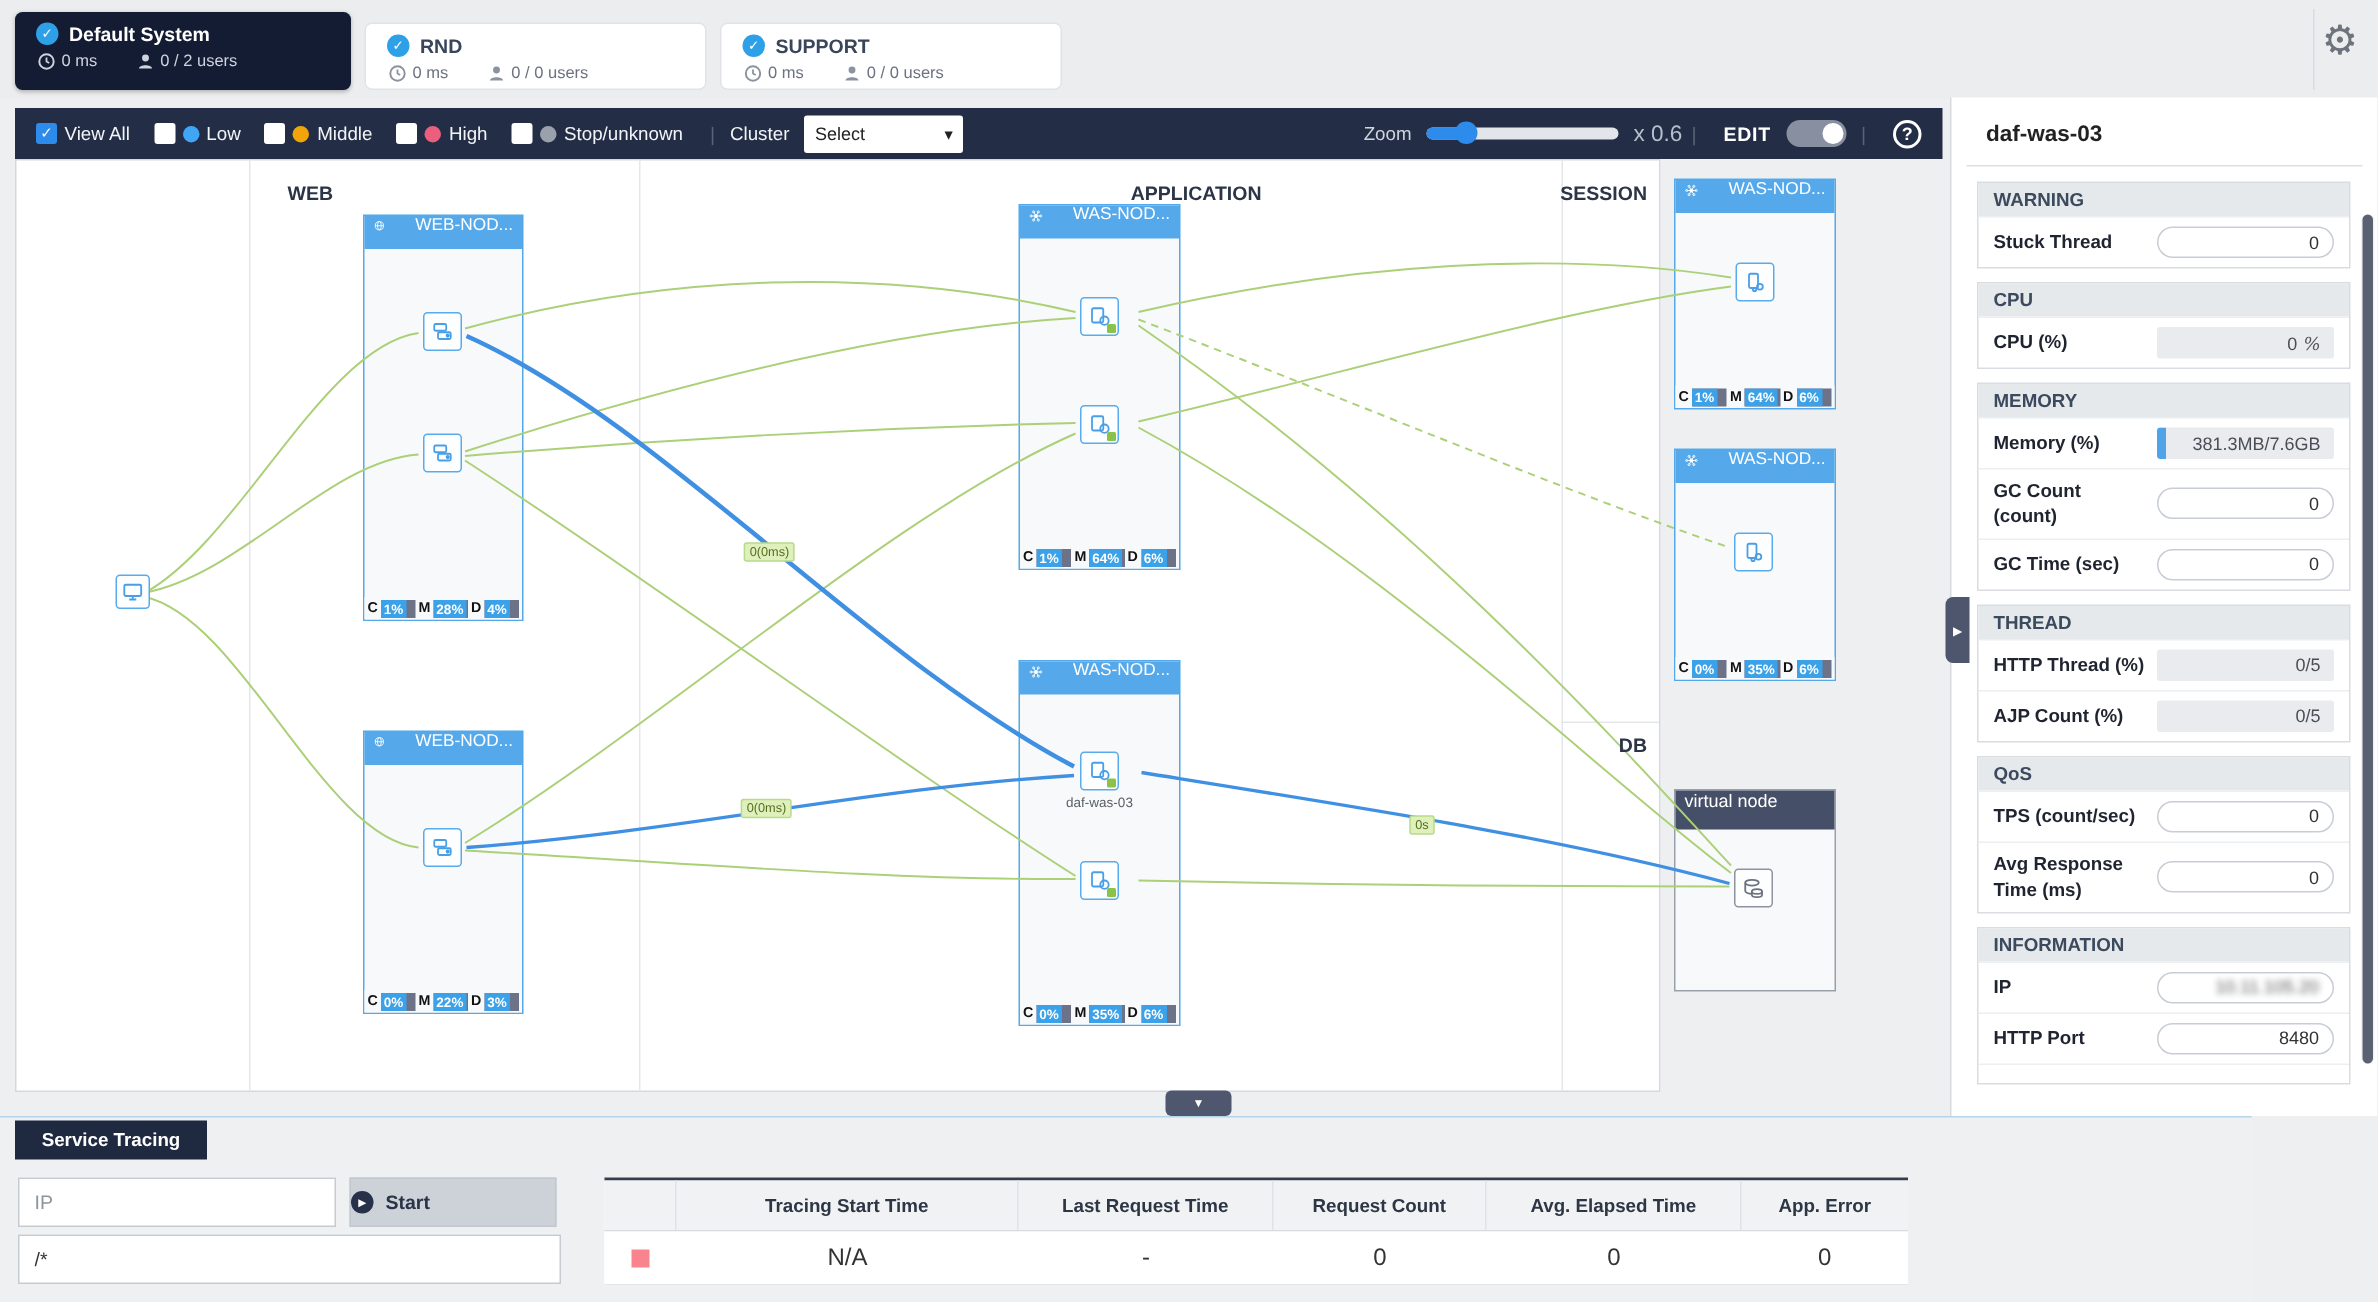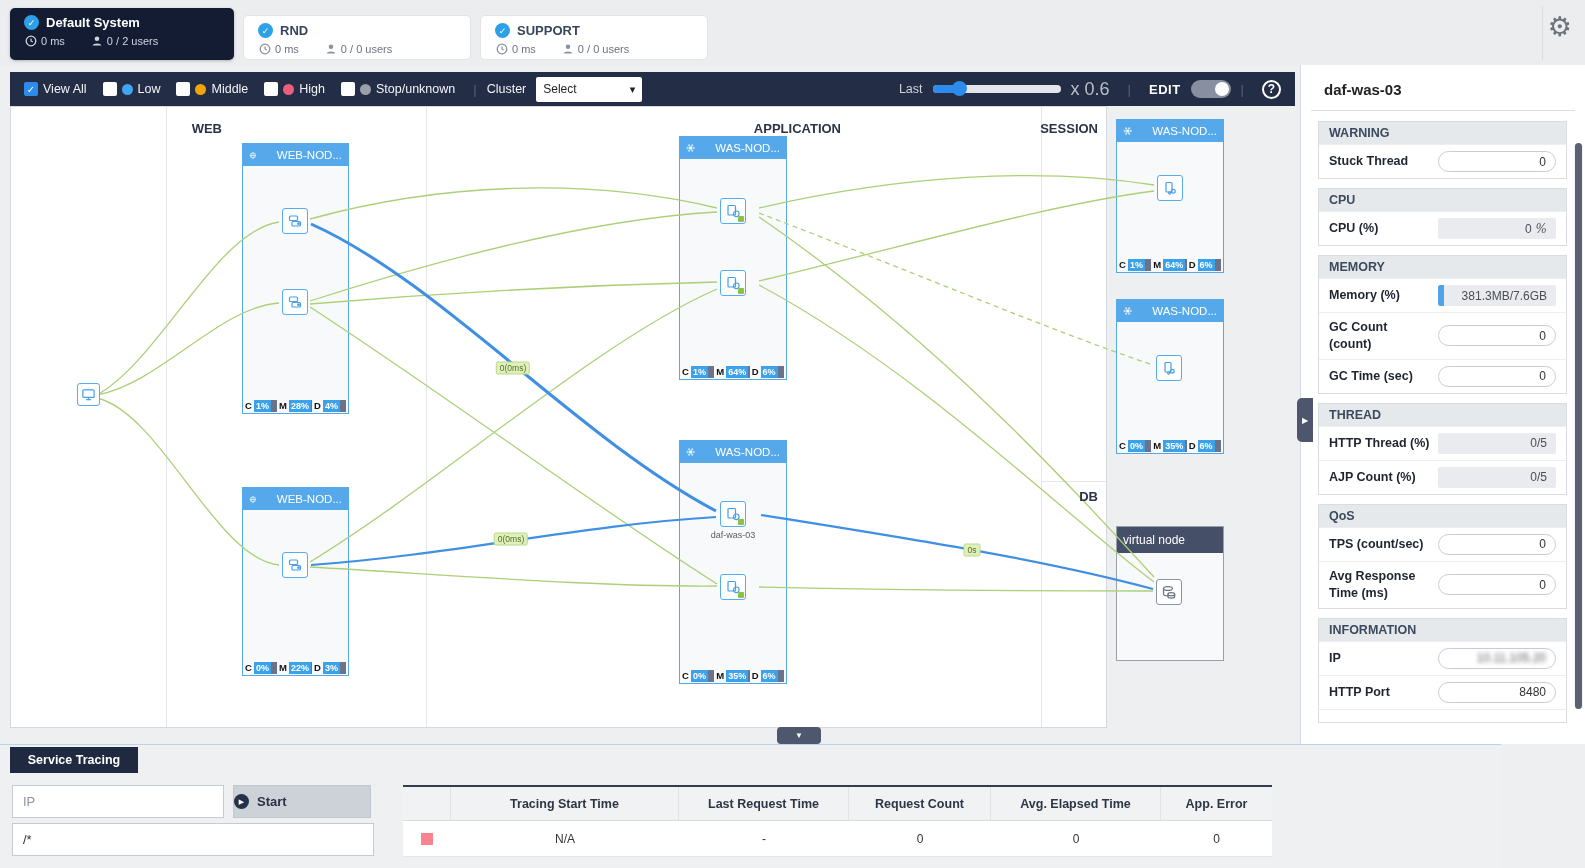"Last" span.zoom-lbl { text: Last -> Zoom }
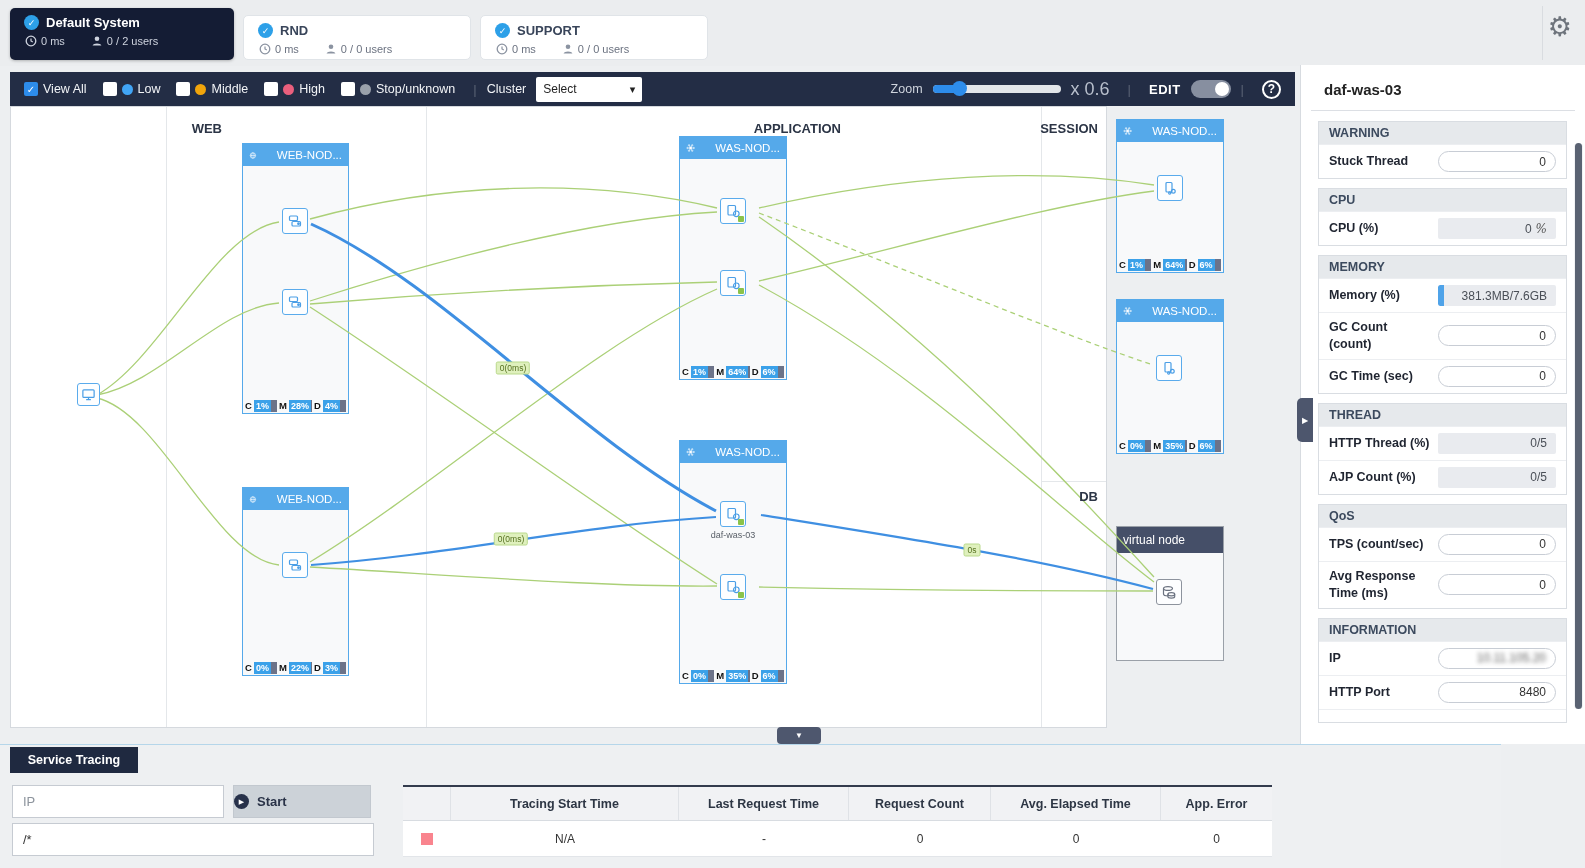"x 0.6" .zoom-val { font-size: 18px -> 15px; margin: 0 16px 0 10px -> 0 4px 0 10px }
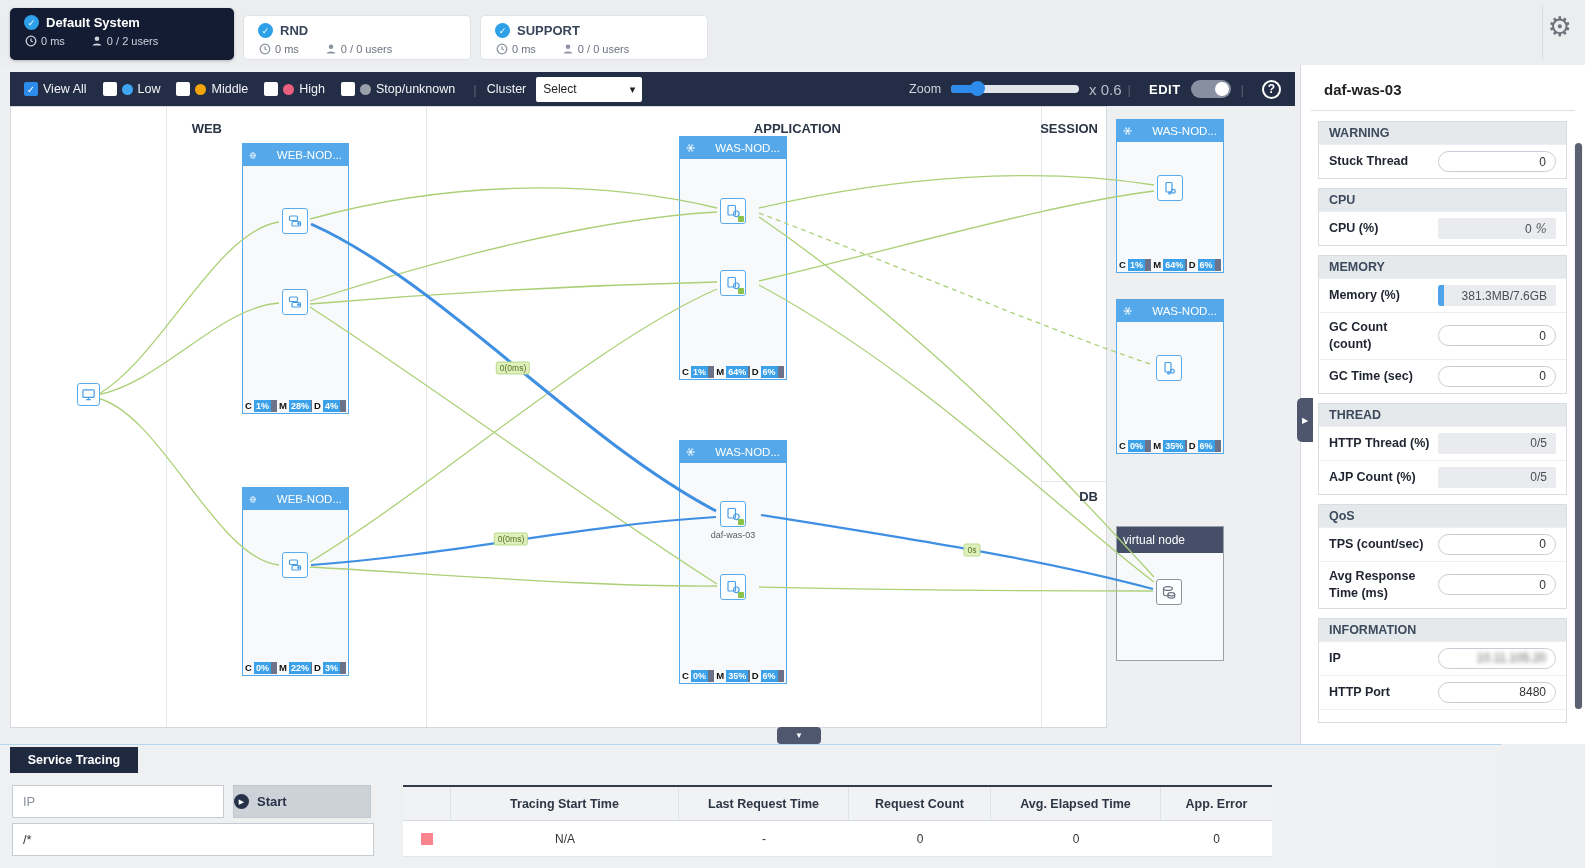"WAS-NOD..." .nbox-head { align-items: center -> flex-start }
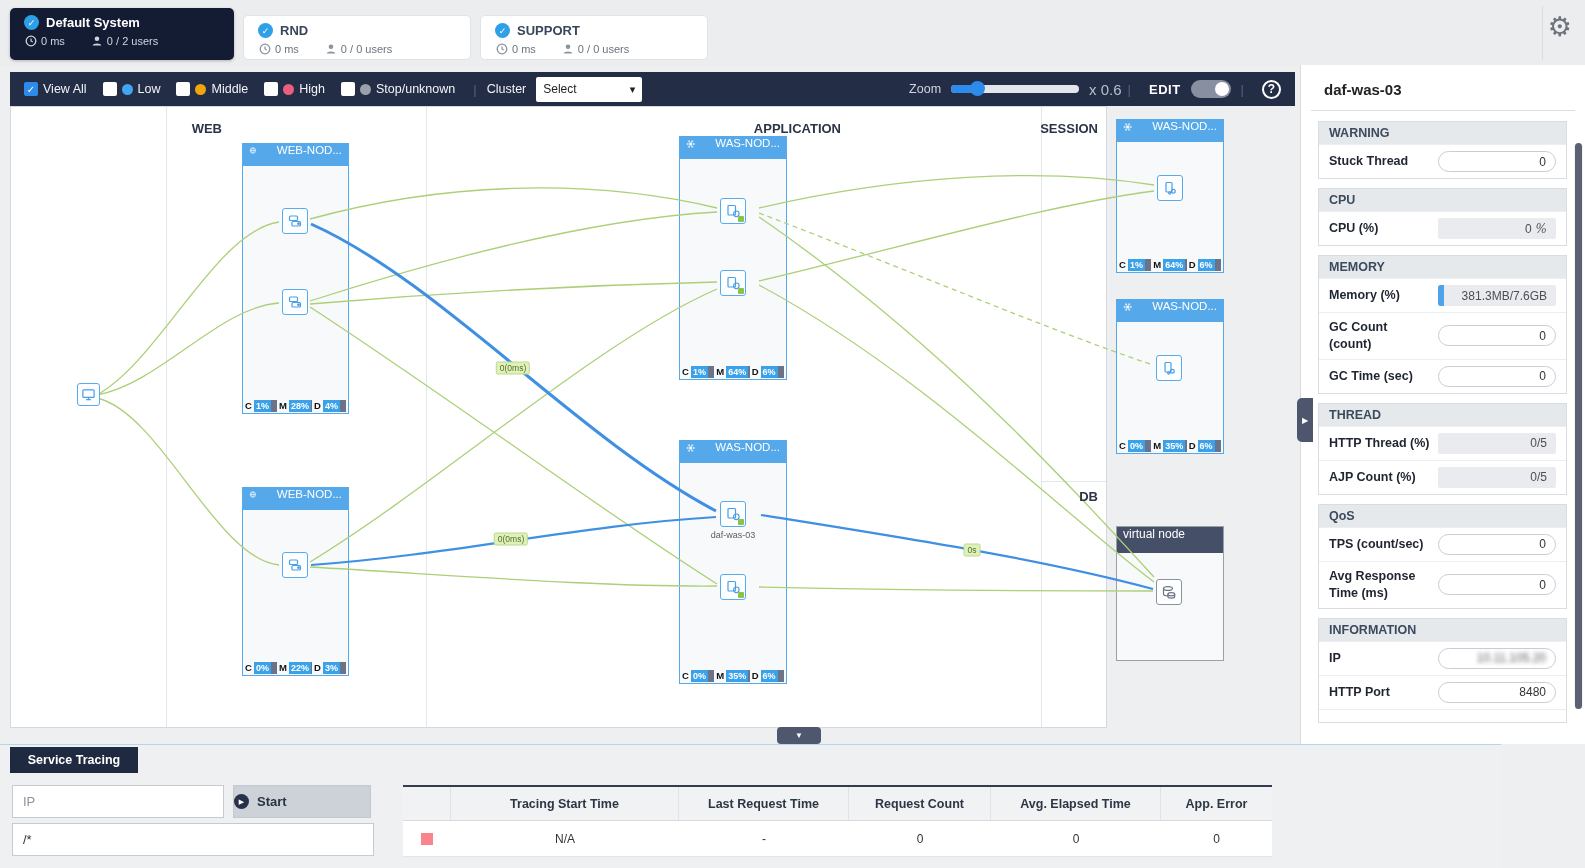"0s" span.edge-label { margin-left: 24px -> none }
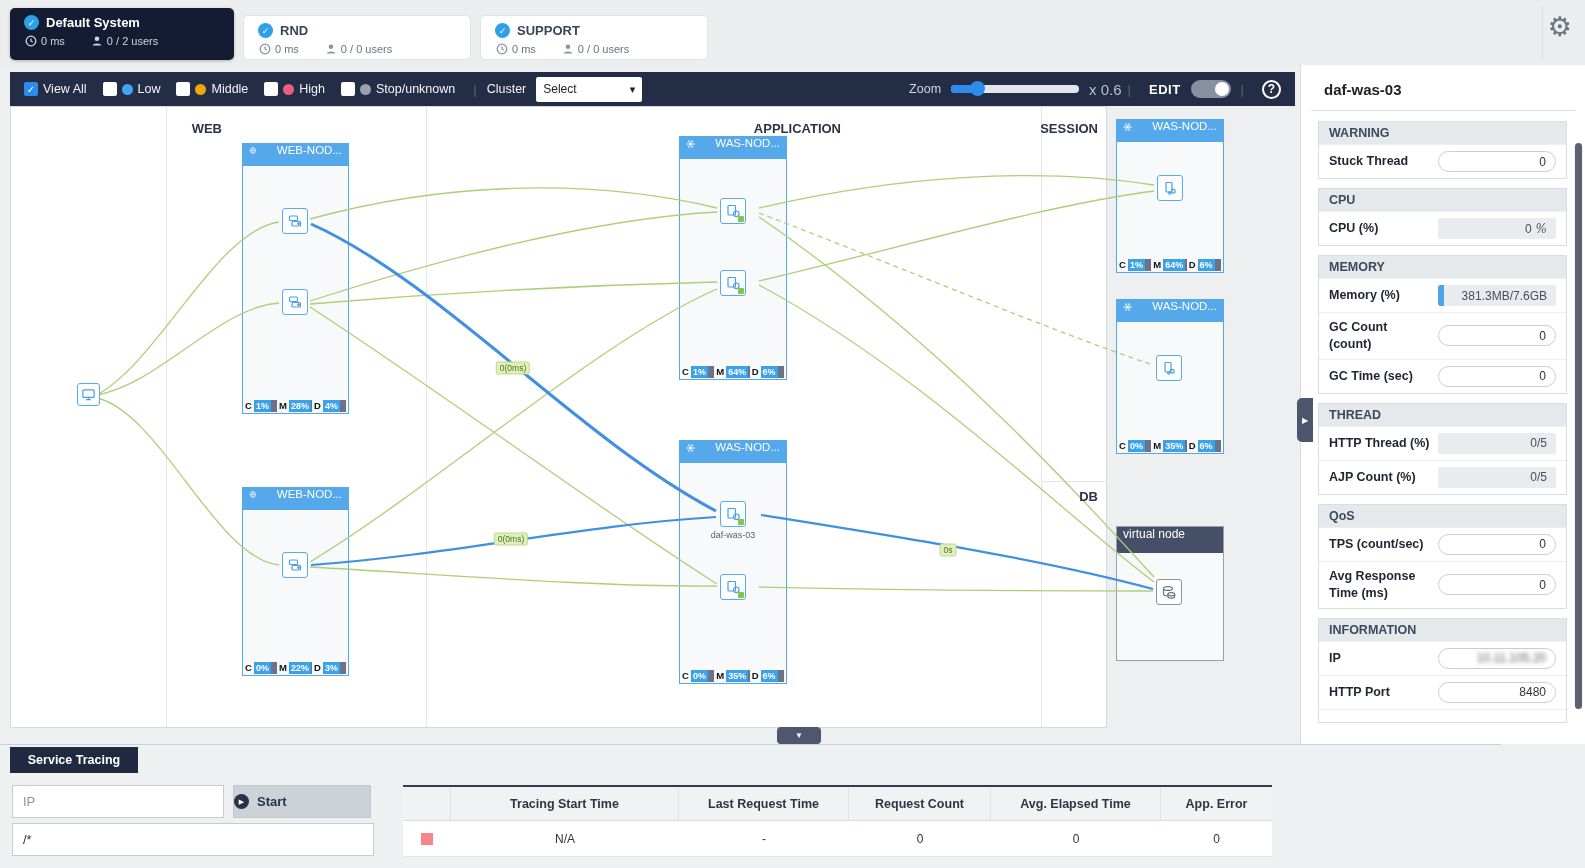"N/A" .t-row > div { font-size: 12px -> 16px }
